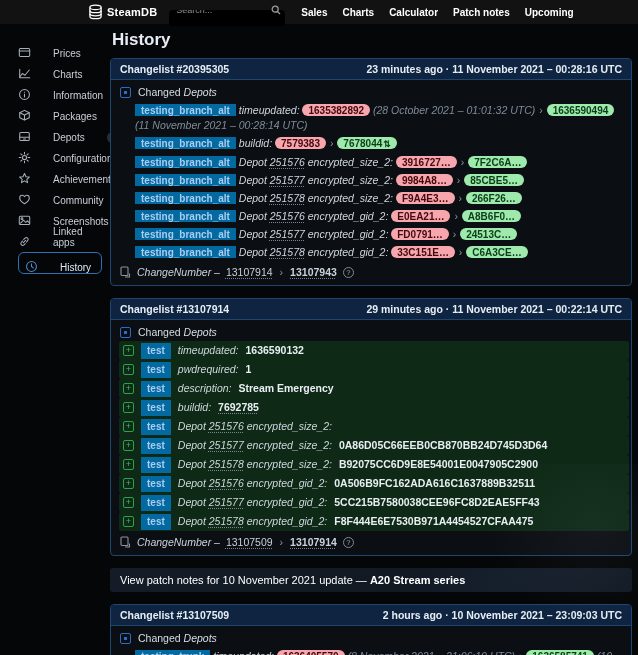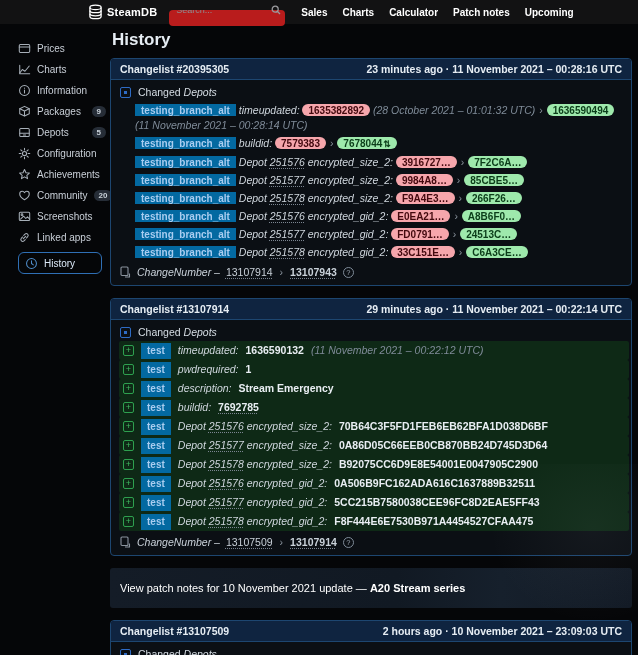"Search..." .search-input { background: #b91c1c -> #000000 }
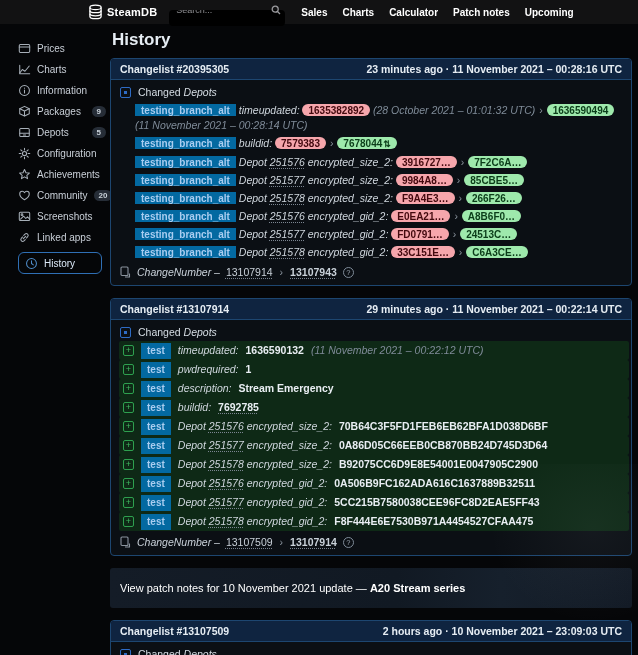"Prices" .side-item { align-items: center -> flex-end; gap: 6px -> 22px }
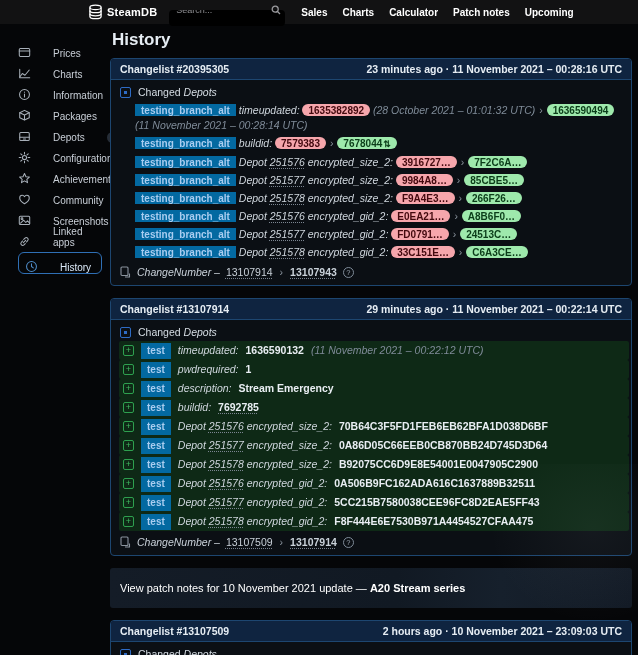"(11 November 2021 – 00:22:12" span.note { html: <span>(11 November 2021 – 00:22:12 UTC)</span> -> none }
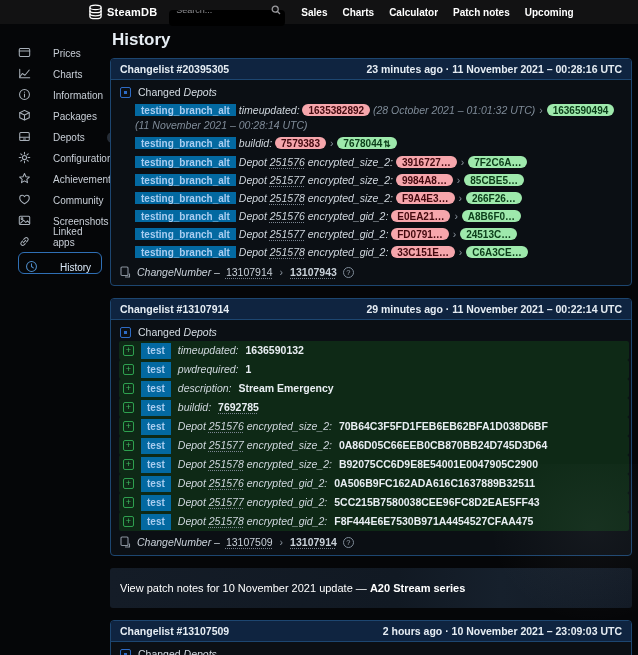"70B64C3F5FD1FEB6EB62BFA1D038D6BF" span.added-val { html: <span>70B64C3F5FD1FEB6EB62BFA1D038D6BF</span> -> none }
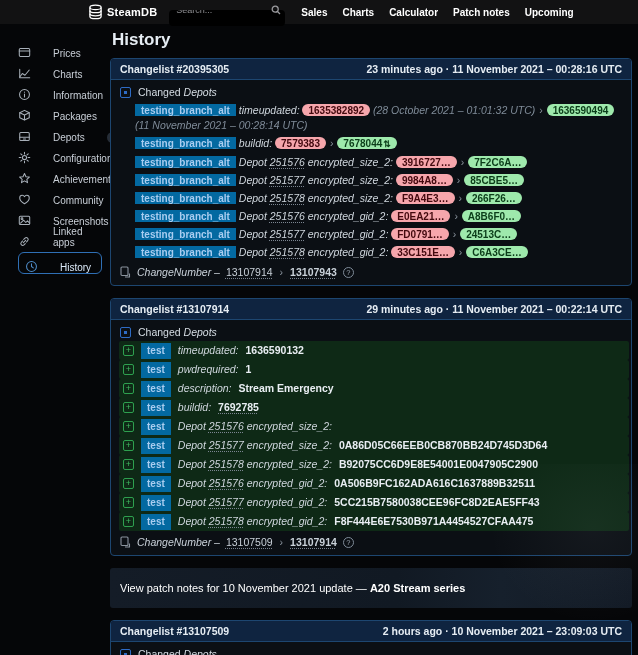"View patch notes for 10" .patch-banner { padding: 14px 10px -> 6px 10px }
